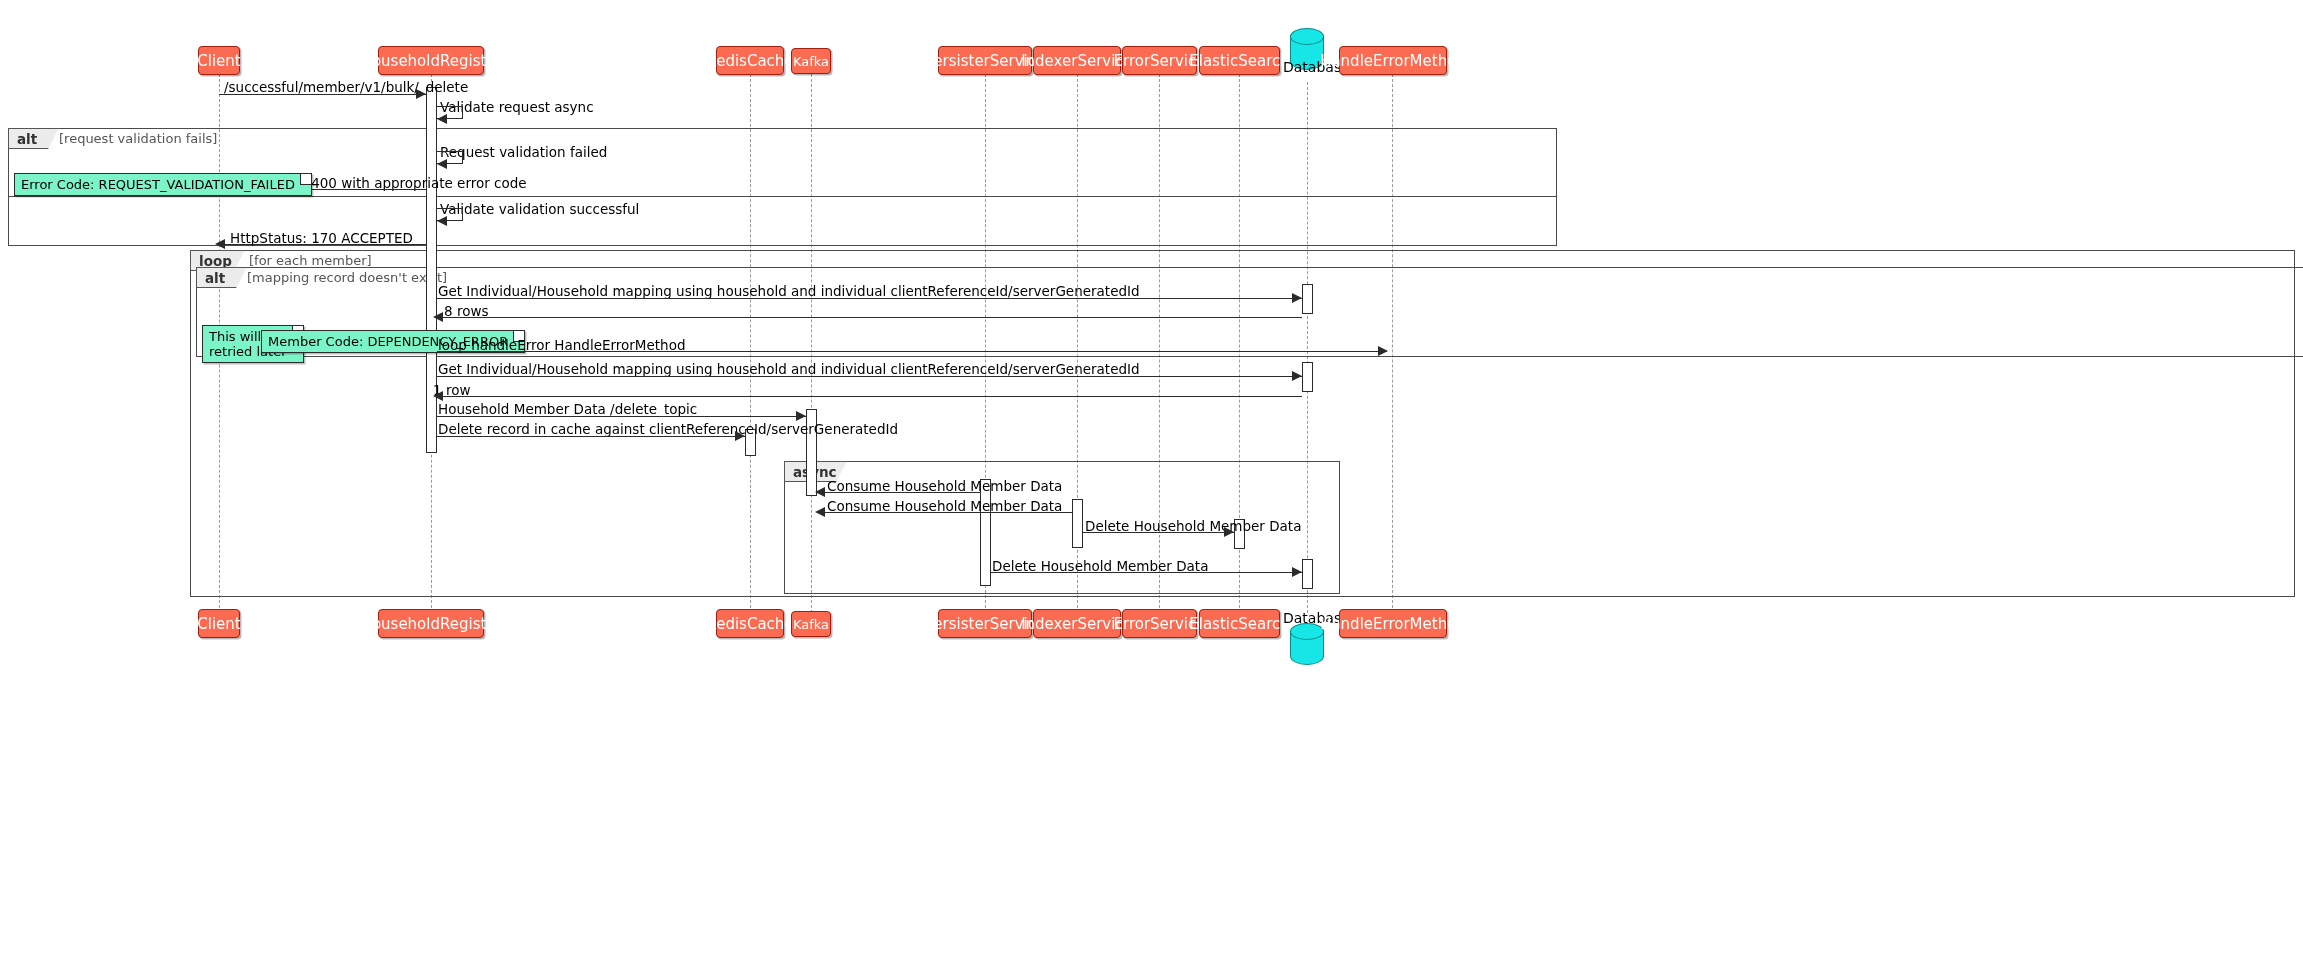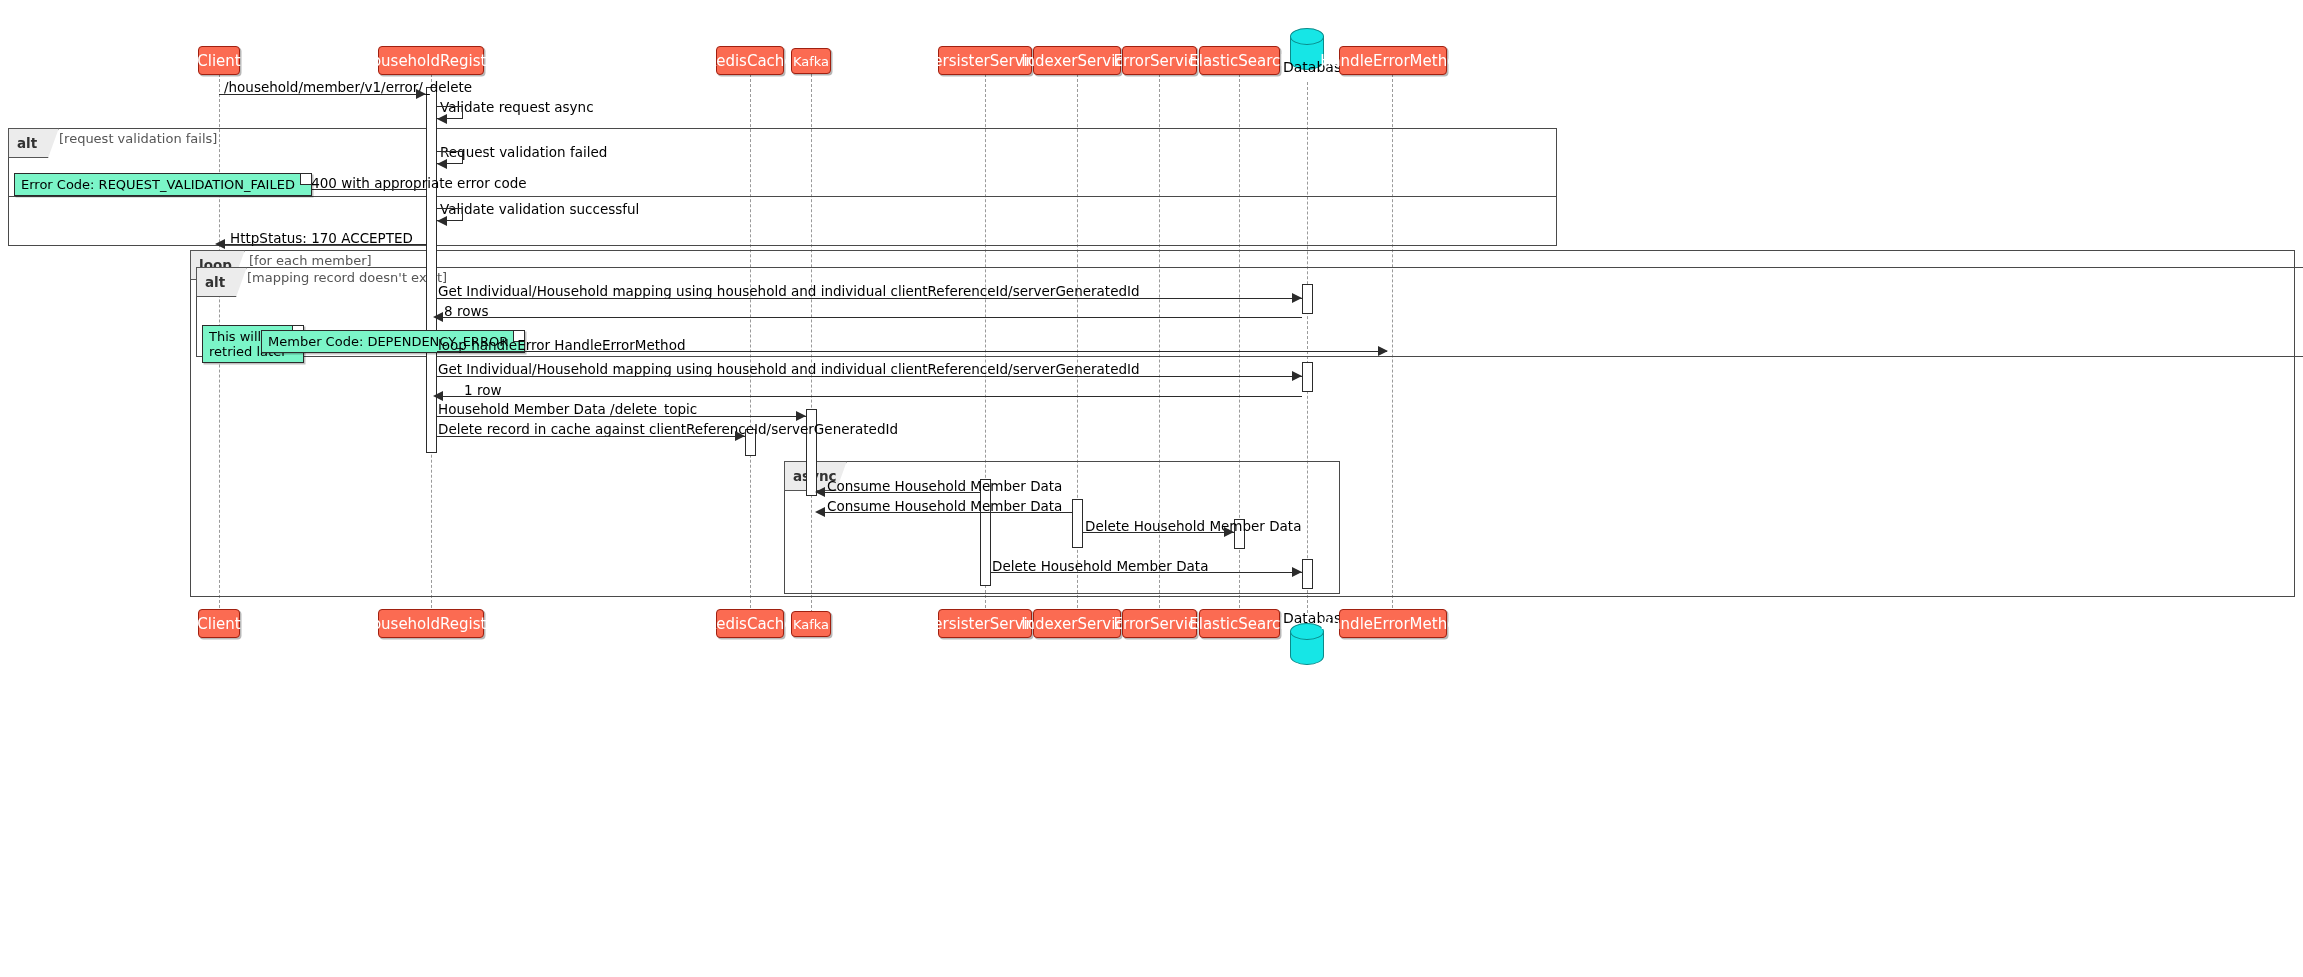"/household/member/v1/error/_delete" div.msg { text: /household/member/v1/error/ -> /successful/member/v1/bulk/ }
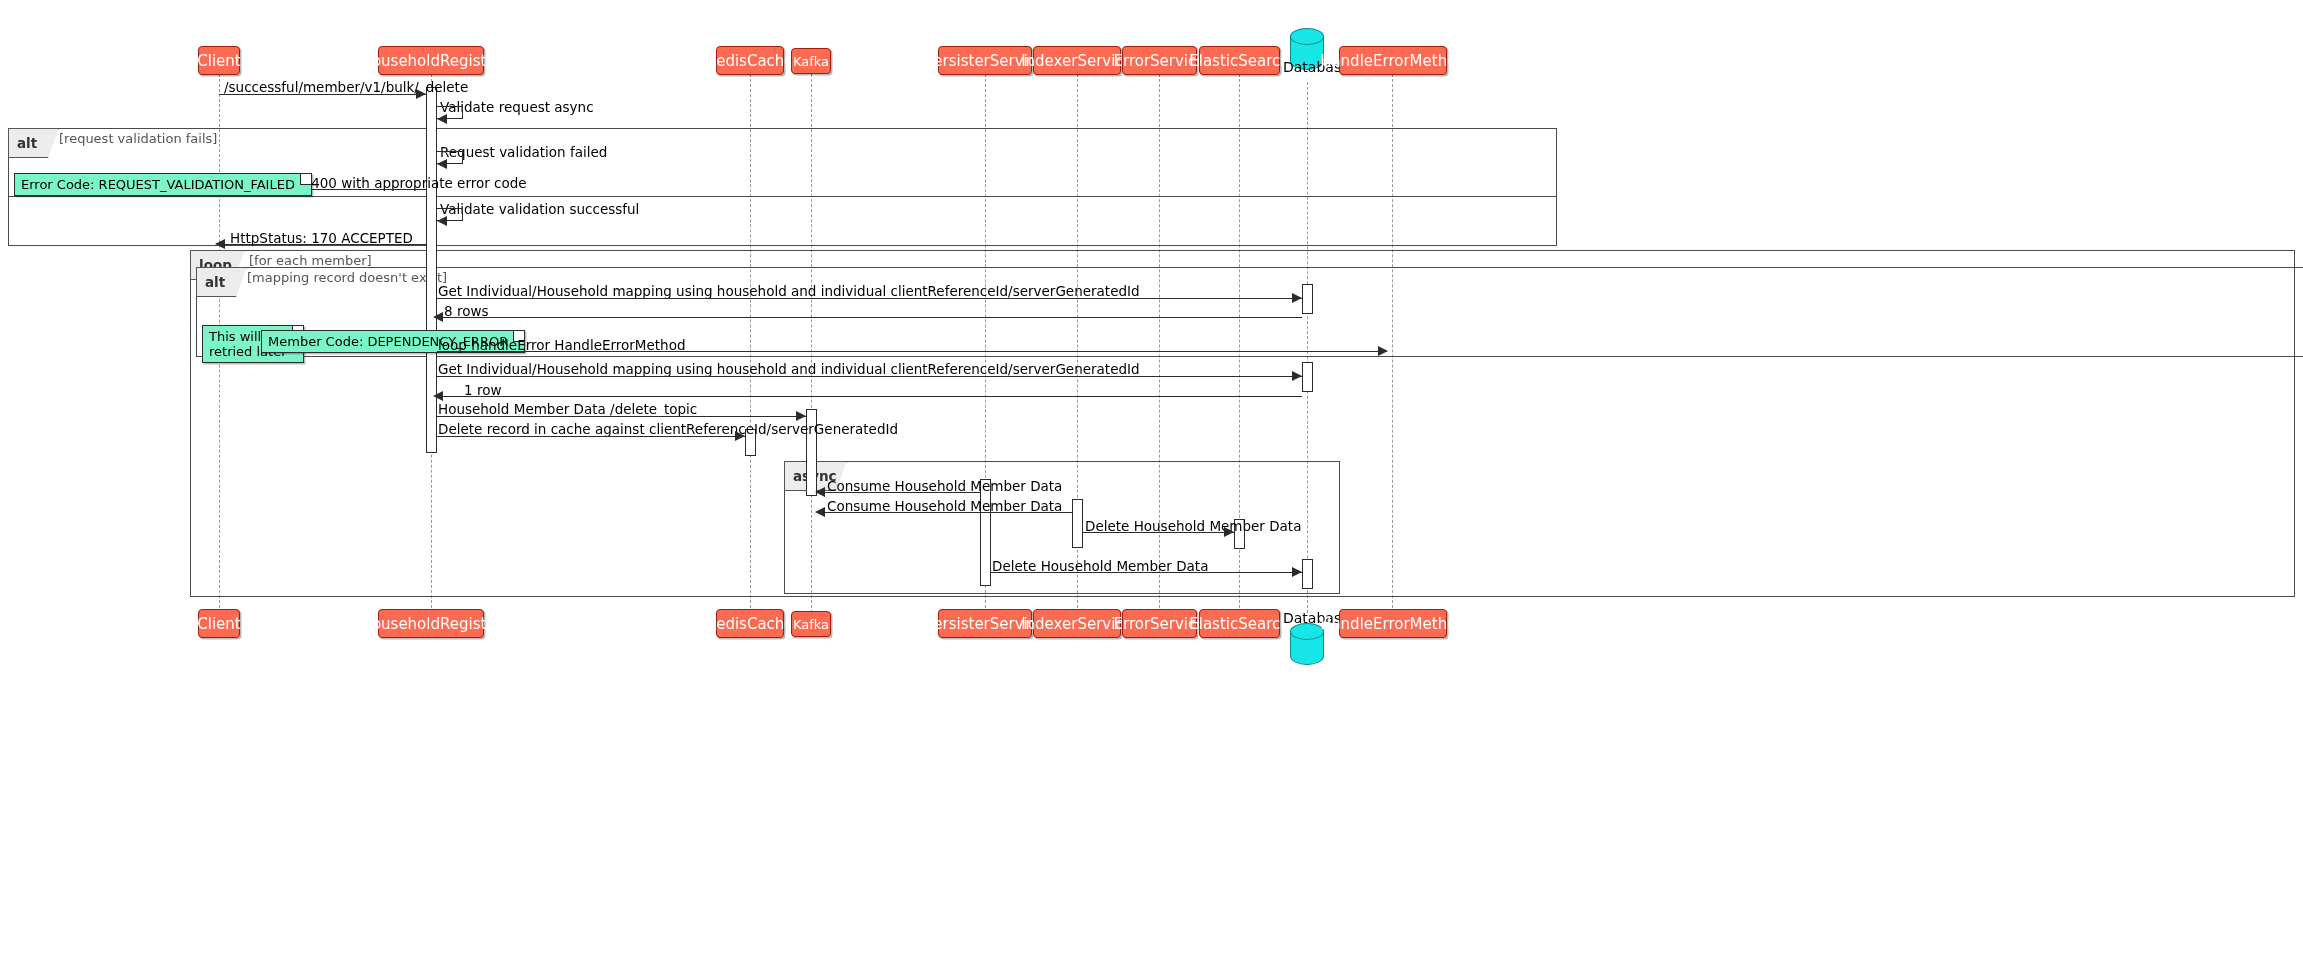"alt" .frag-label { height: 30px -> 21px }
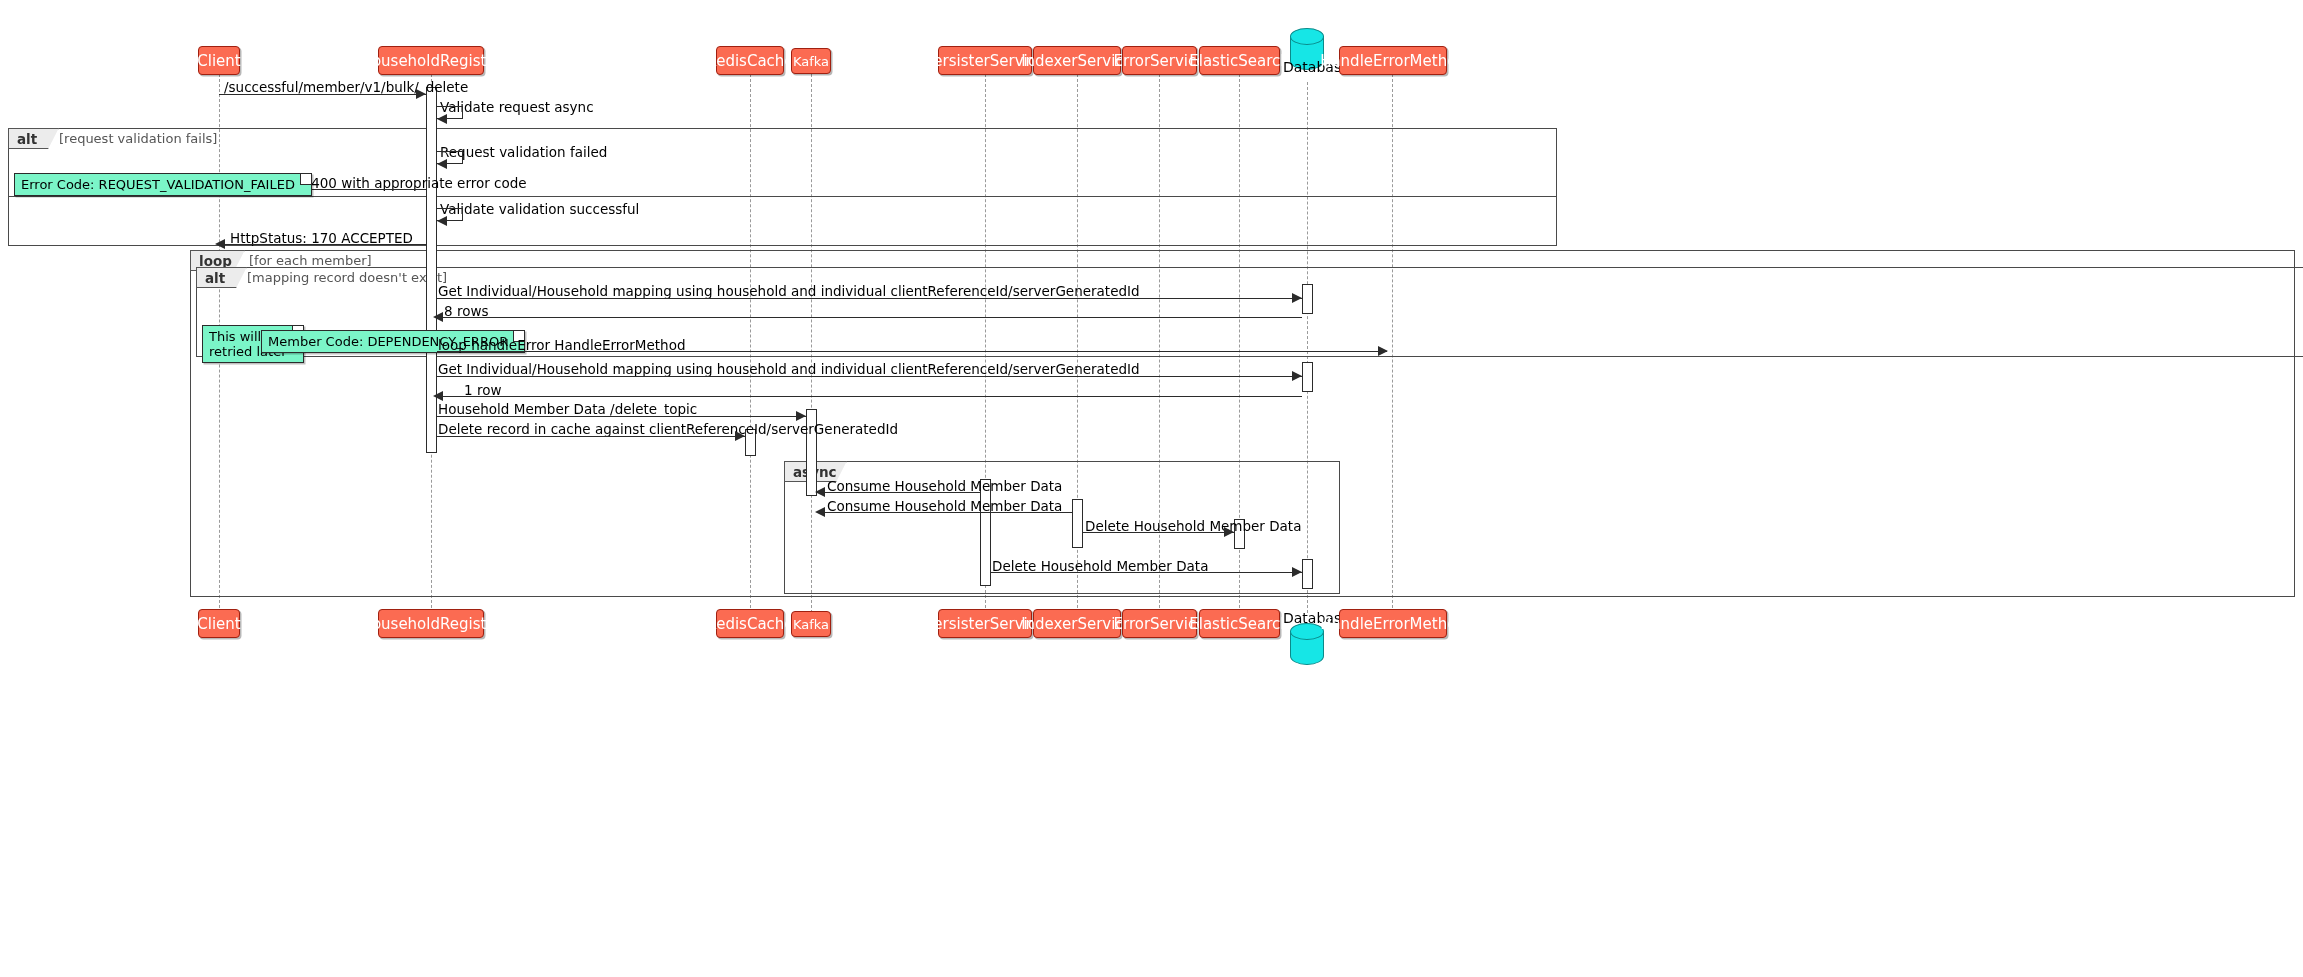"1 row" div.msg { left: 464px -> 433px }
